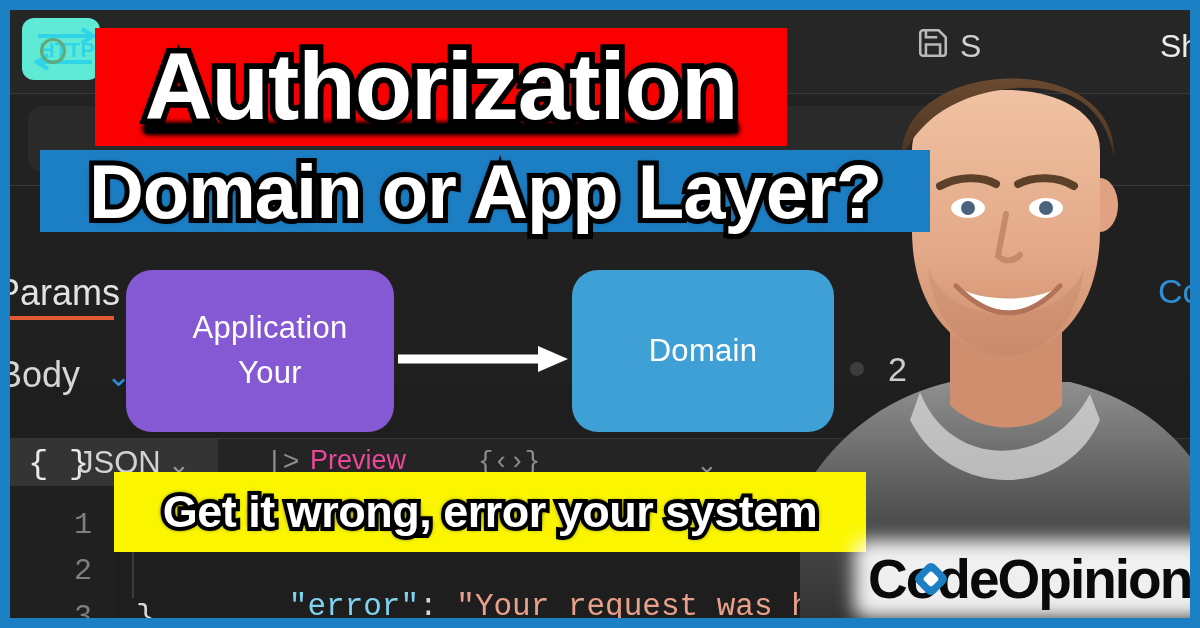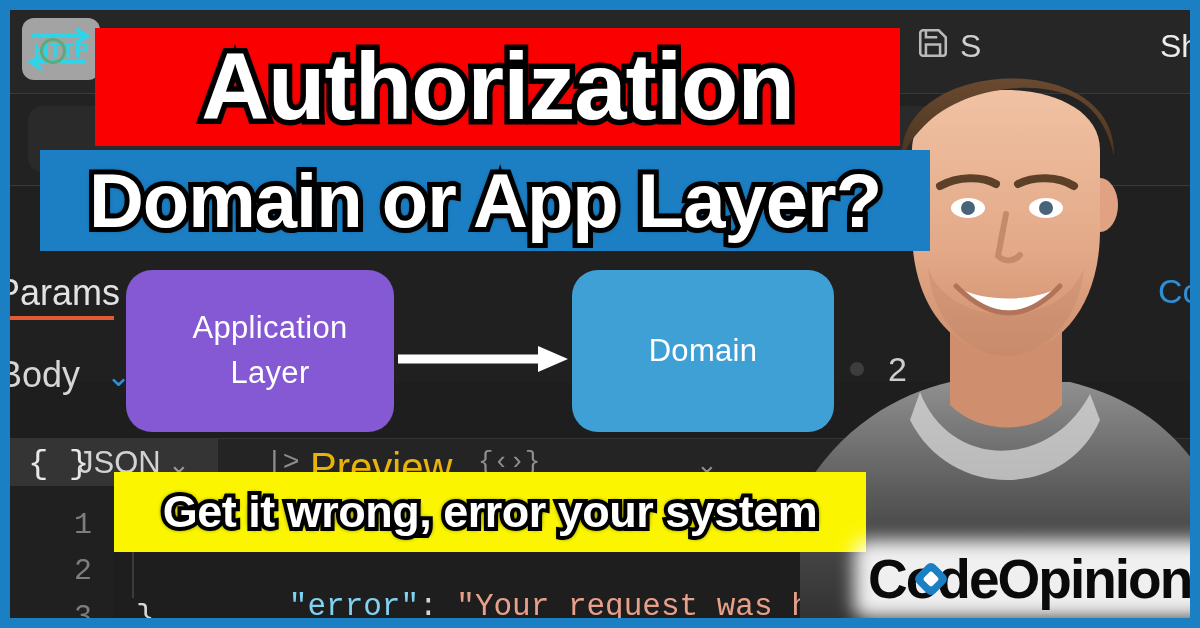"HTTP" .http-chip { background: #a3a3a3 -> #5eead4; justify-content: center -> flex-end }
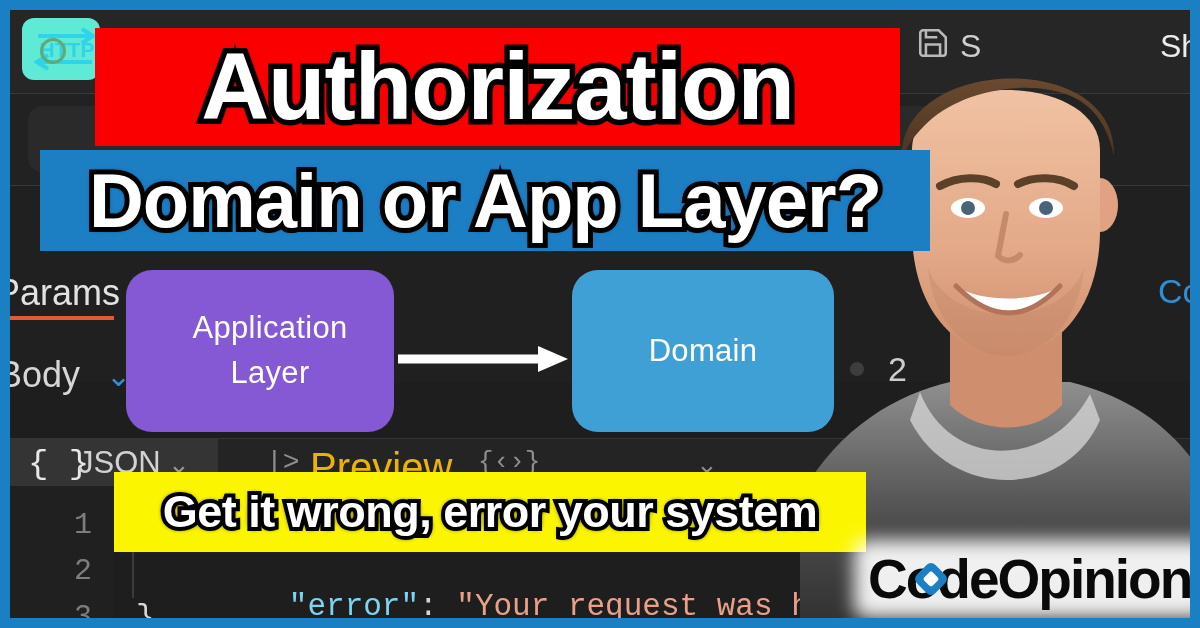"Authorization" .banner-red { text-decoration: none -> underline; width: 805px -> 692px }
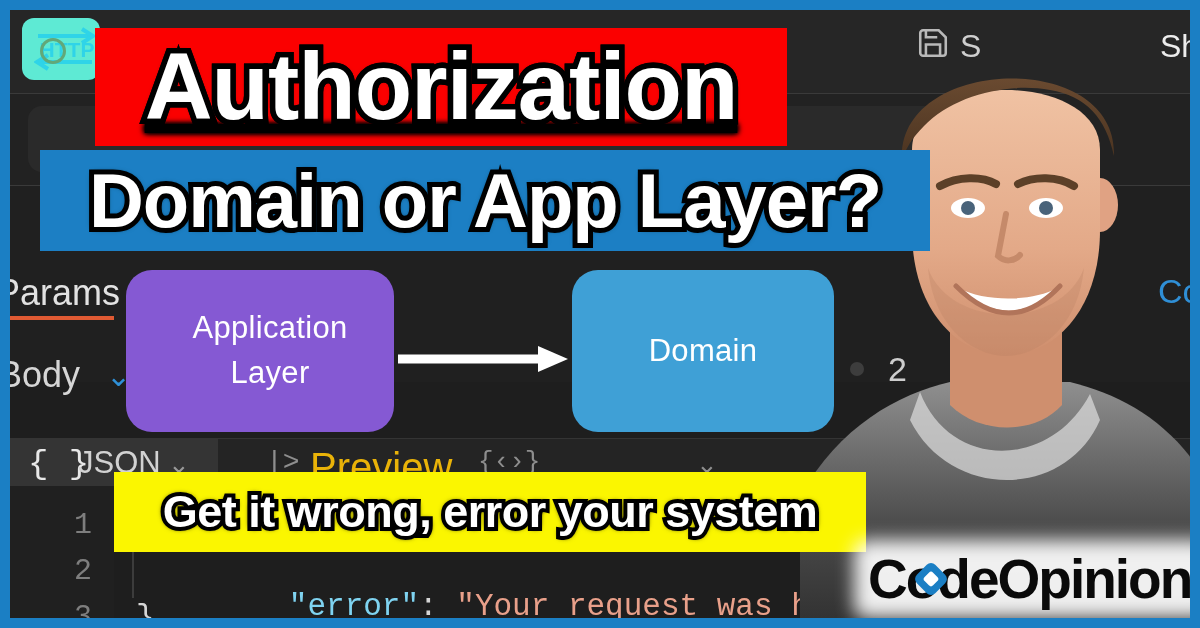"Domain or App Layer?" .banner-blue { height: 101px -> 82px }
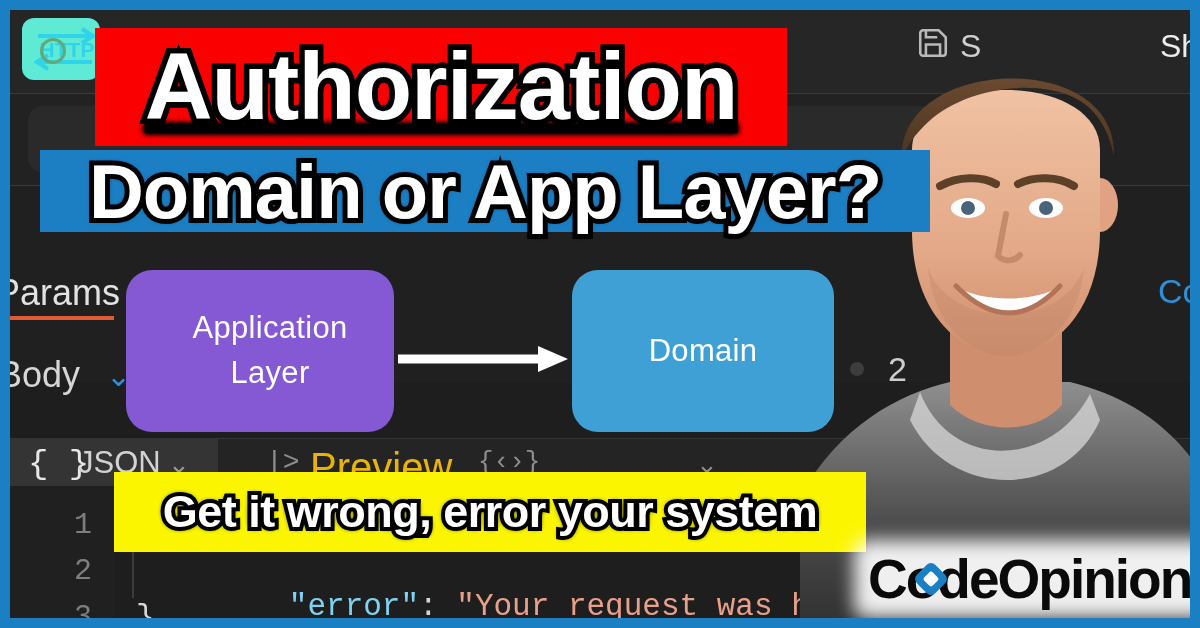"Layer" div { text: Layer -> Your }
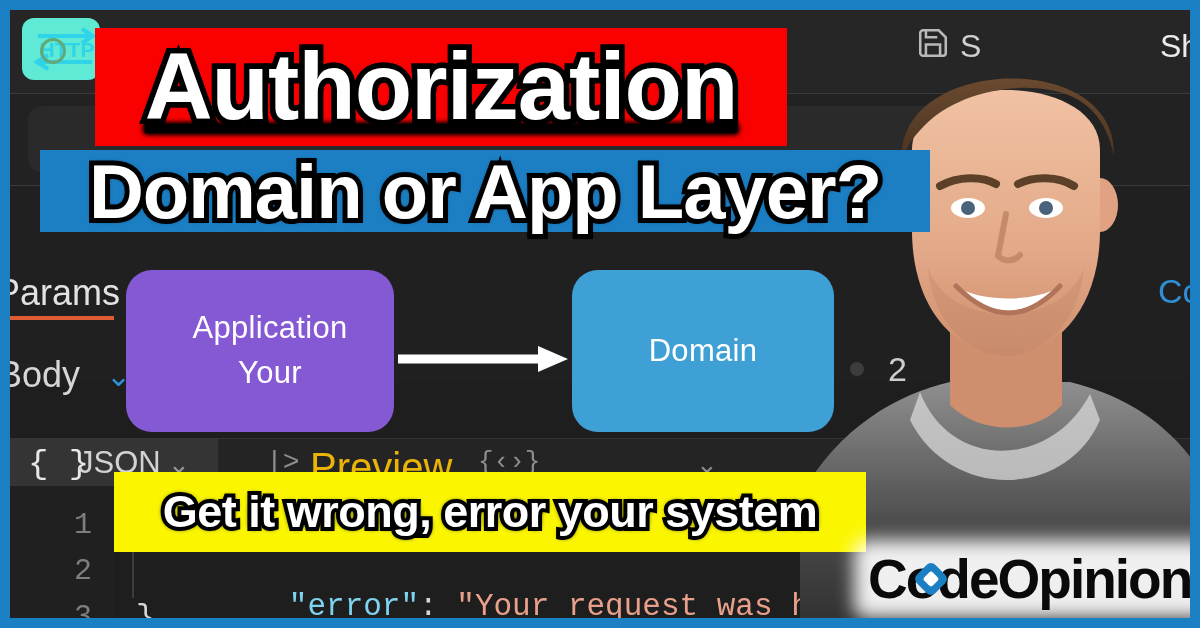"Preview" .prev-text { color: #eab308 -> #ec4899; font-size: 40px -> 27px }
